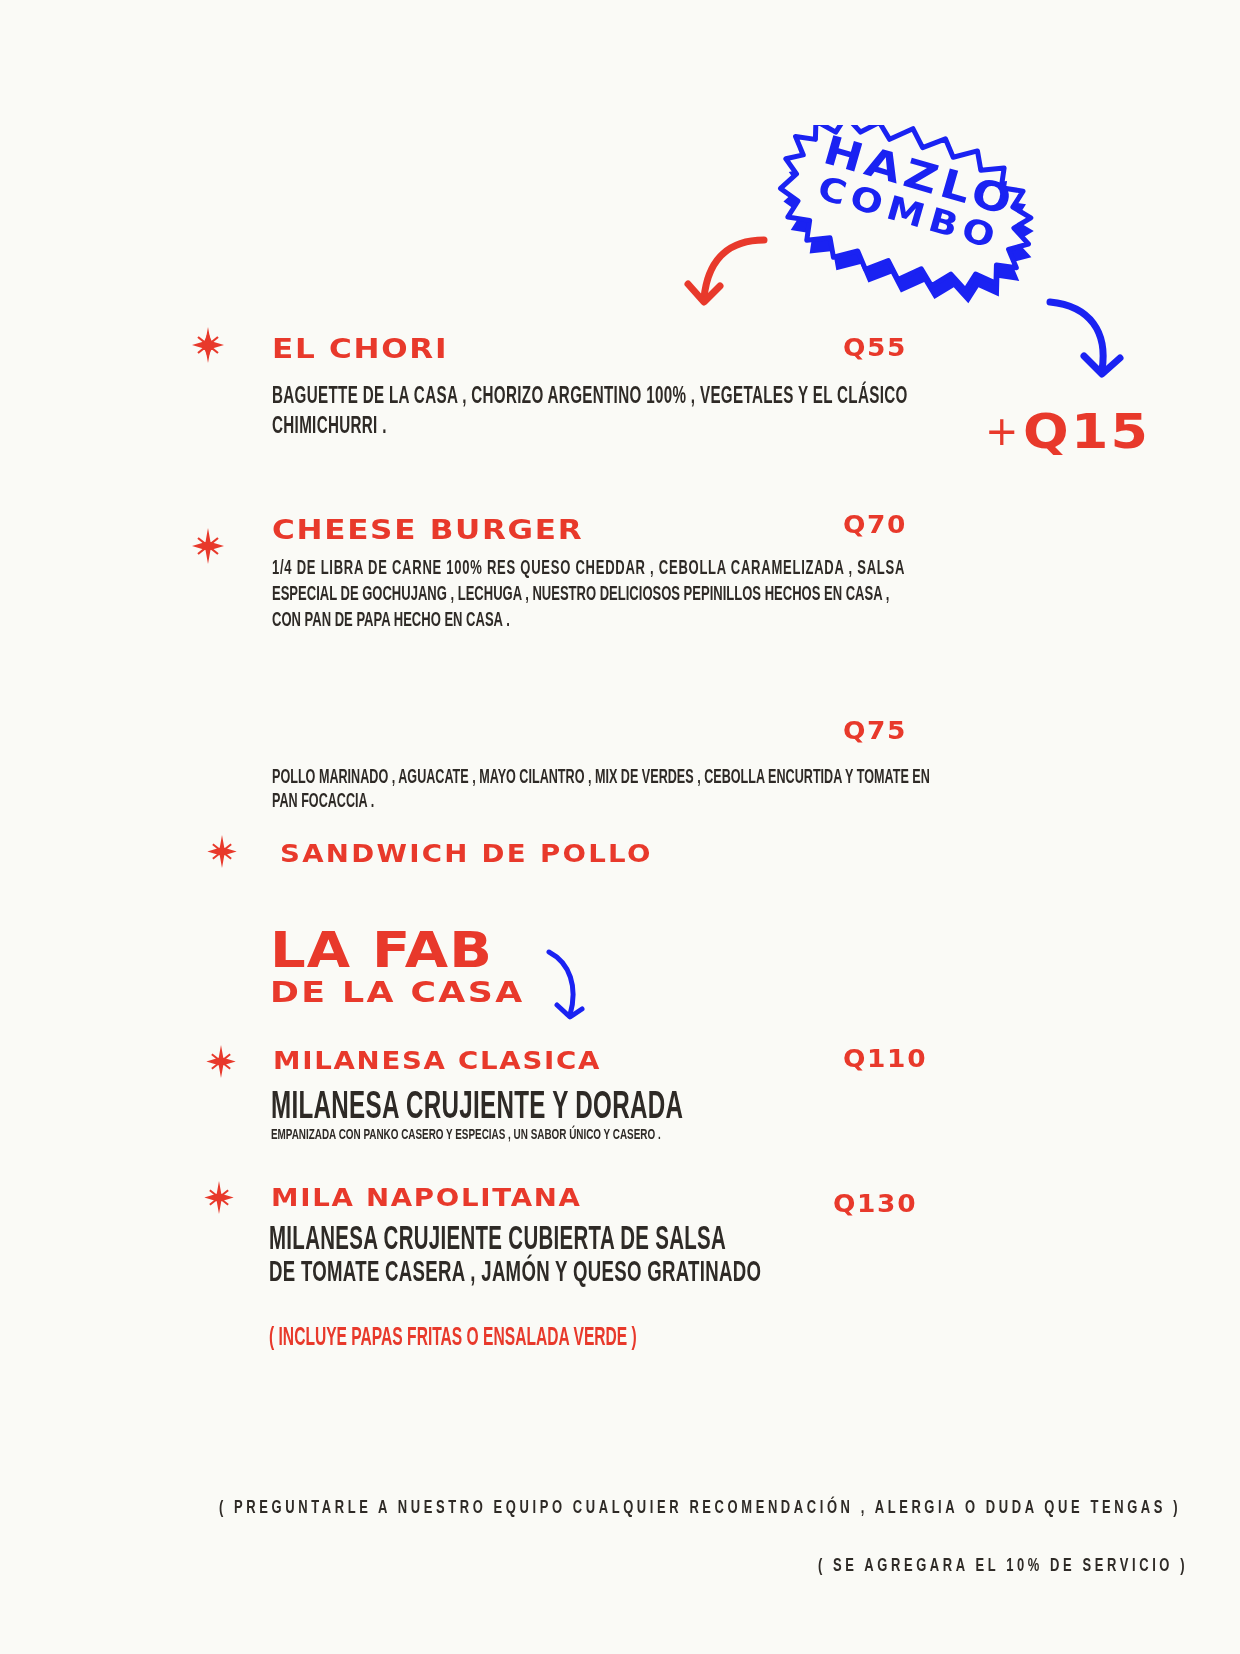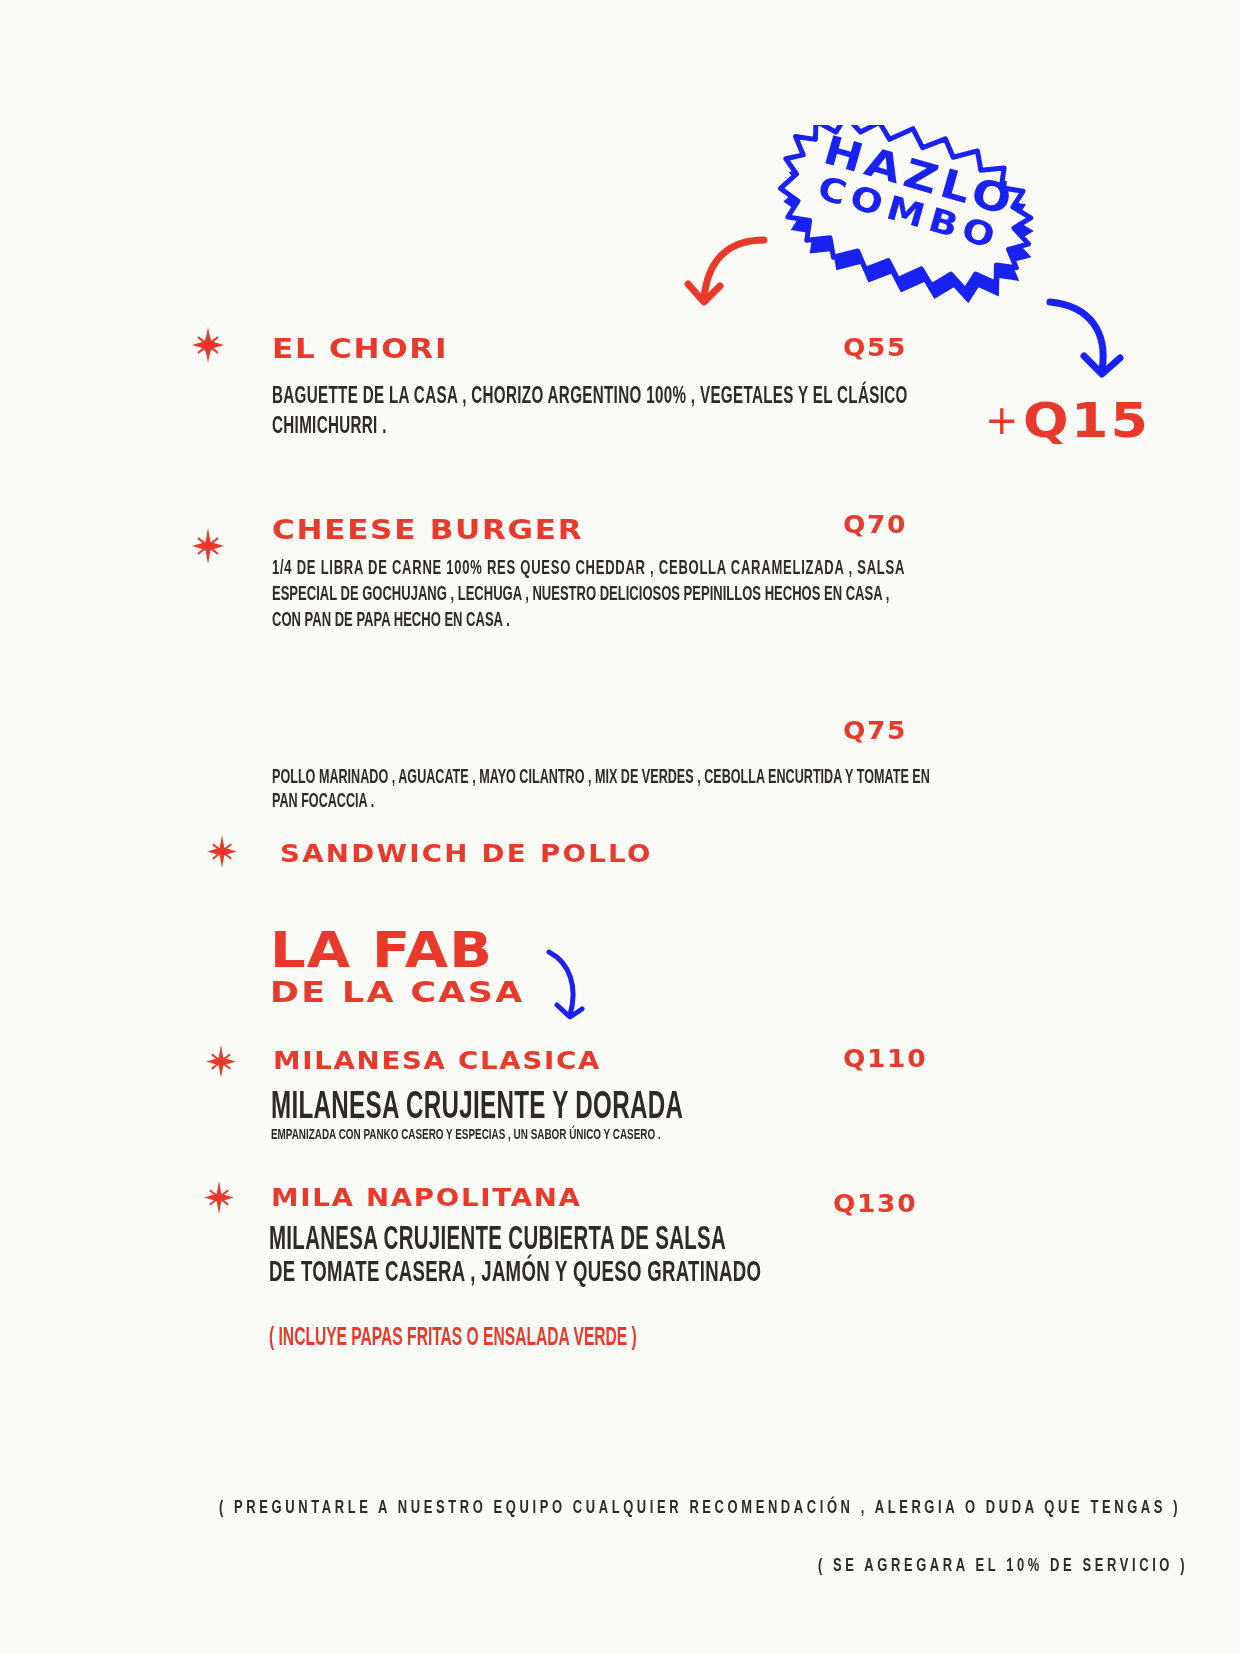"+ Q15" div.abs { top: 396px -> 407px }
